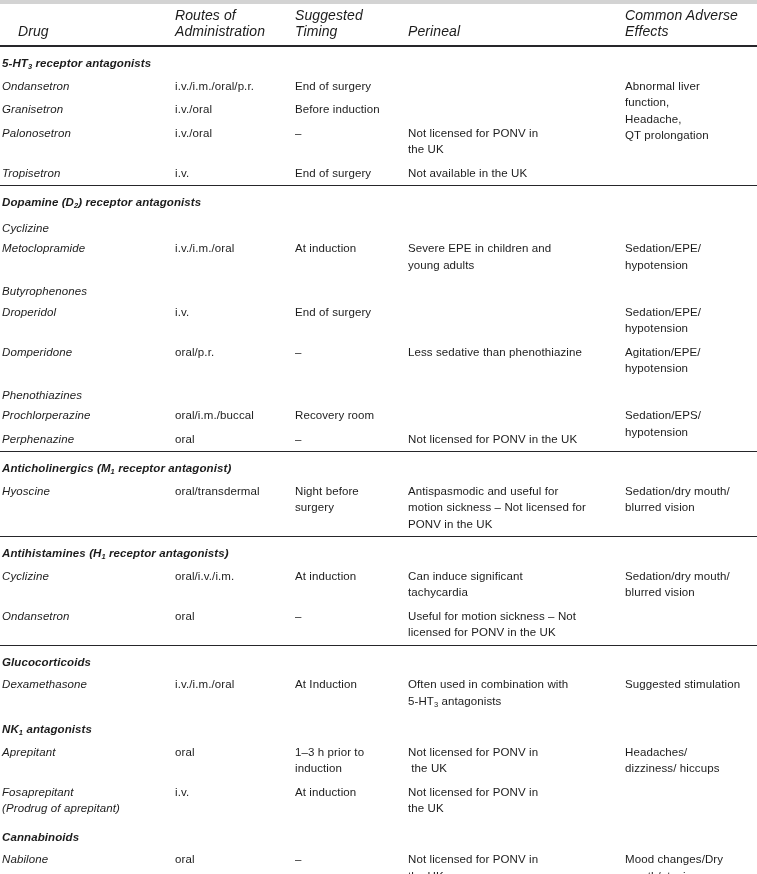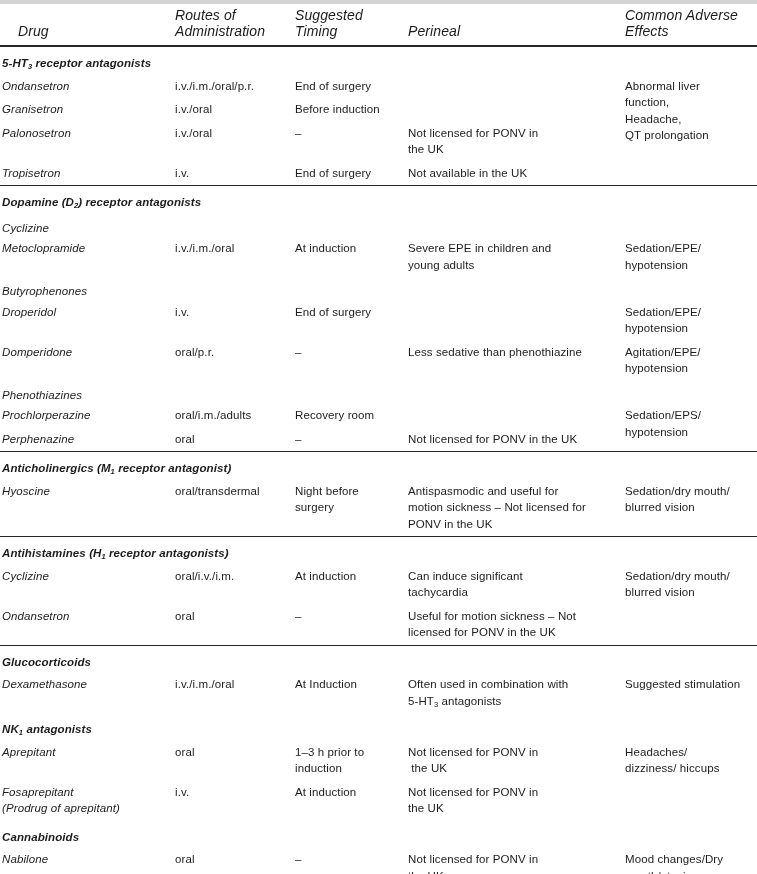"oral/i.m./adults" td { text: oral/i.m./adults -> oral/i.m./buccal }
